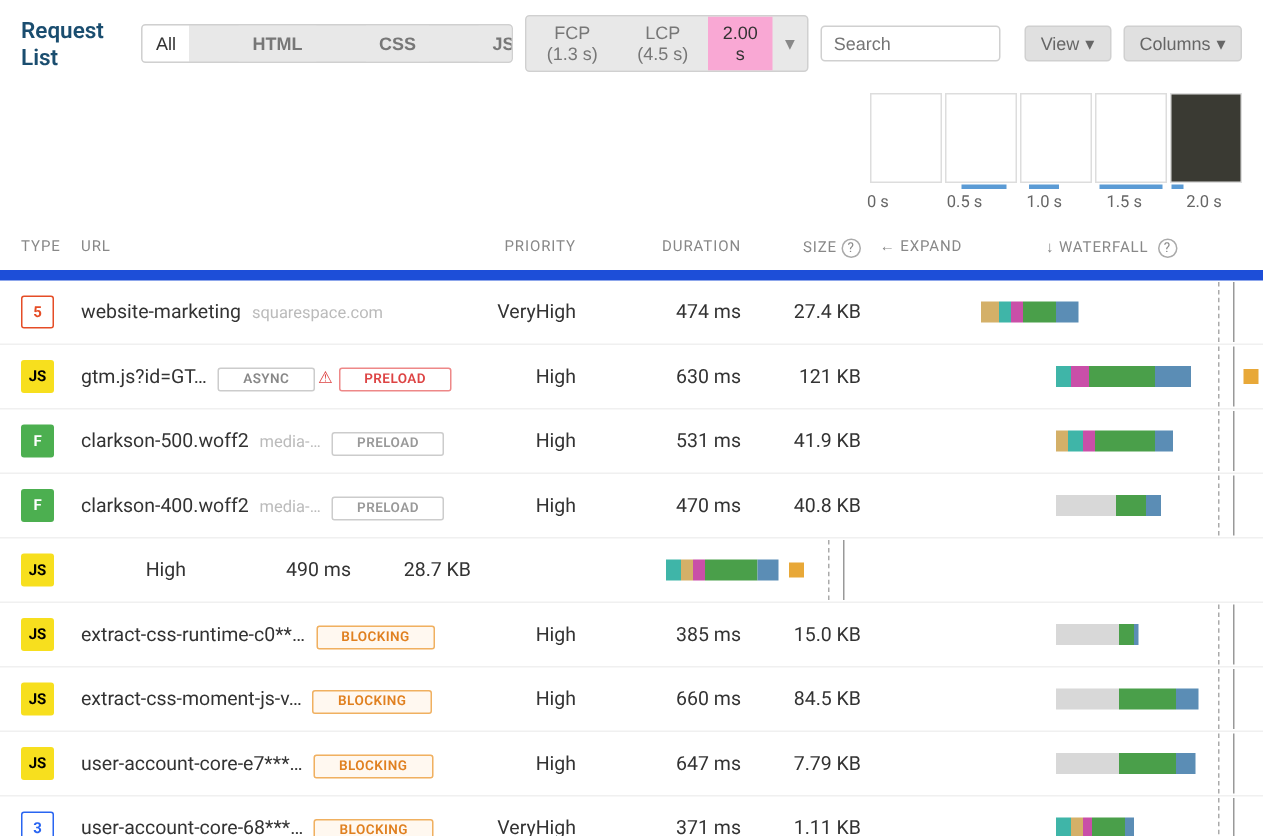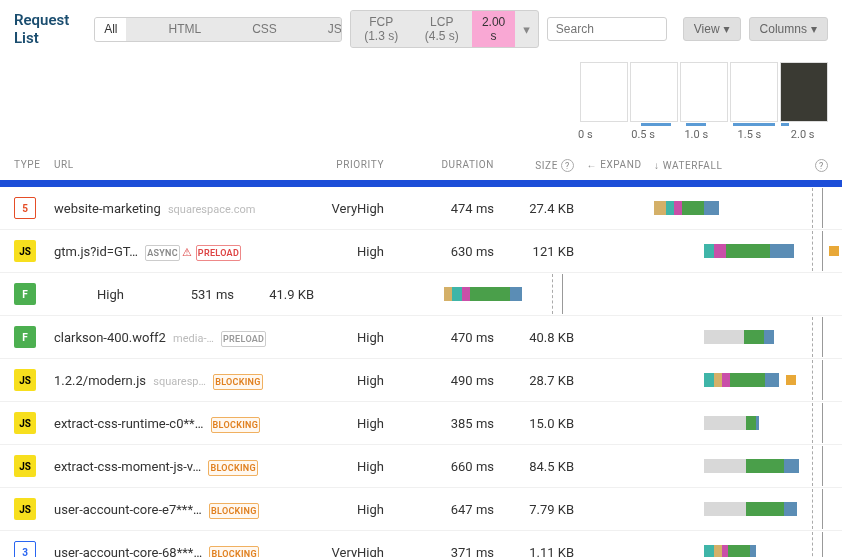"HTML" .filter-btn { font-weight: none -> bold }
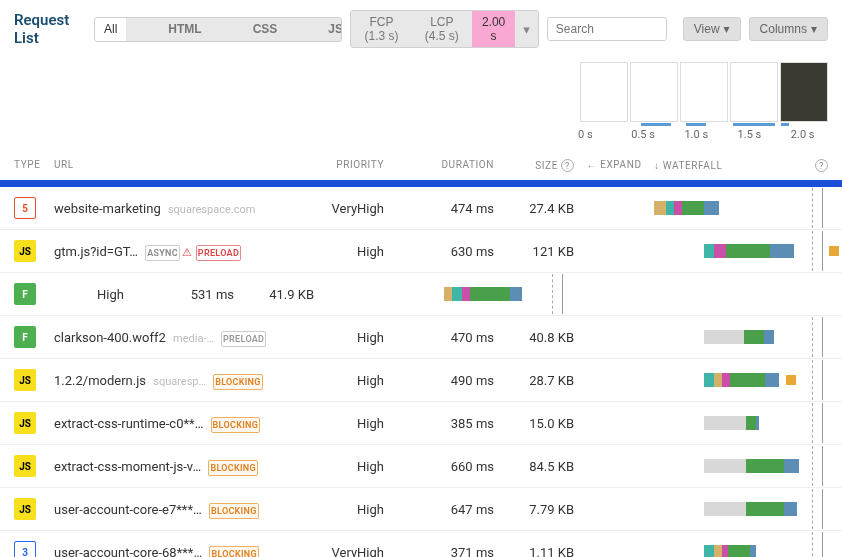"↓ WATERFALL" .col-waterfall { justify-content: space-between -> center }
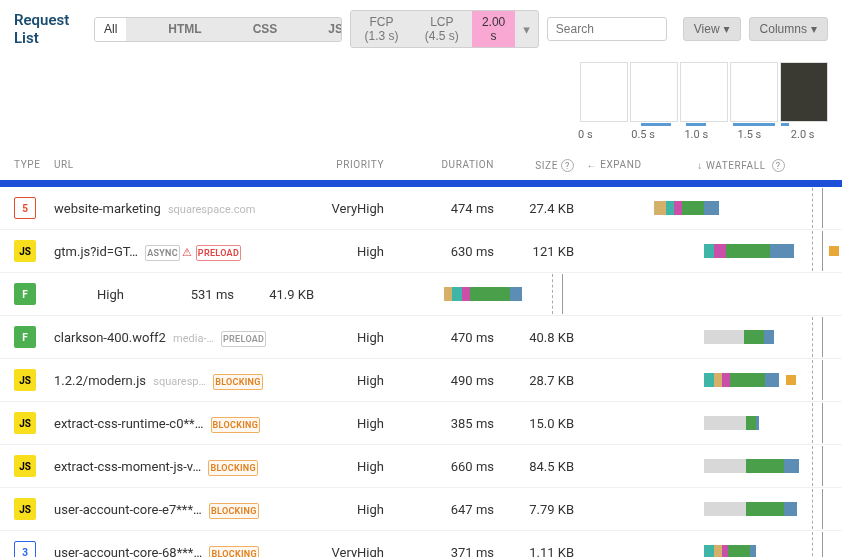"ASYNC" .tag { padding: 2px 1px -> 2px 16px }
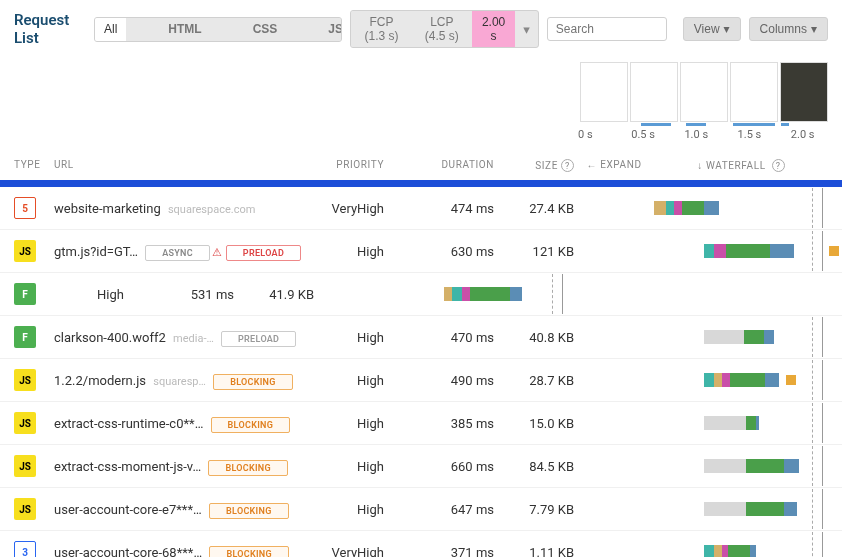"clarkson-500.woff2 media-… PRELOAD" div.col-url { html: none -> <div> <span>clarkson-500.woff2</span> <span>media-…</span> <span>PRELOAD</span> </div> }
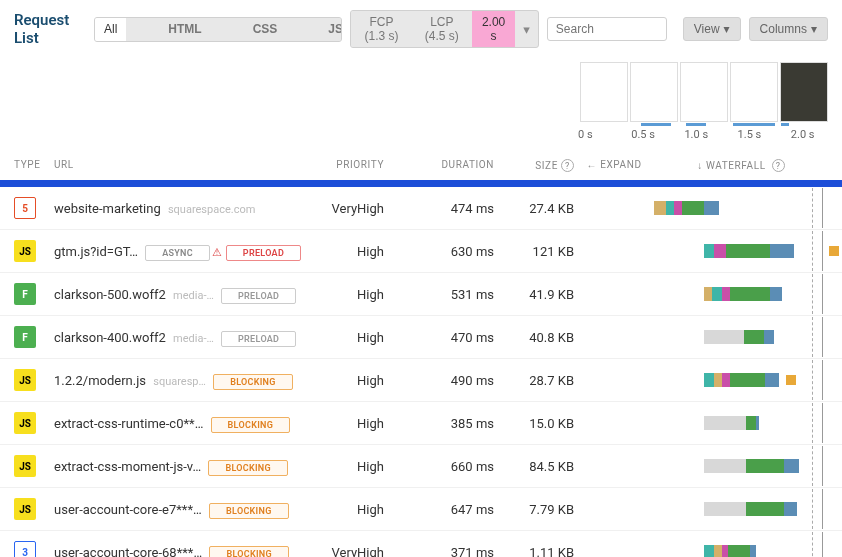"1.2.2/modern.js squaresp… BLOCKING" div.col-url { html: <div> <span>1.2.2/modern.js</span> <span>squaresp…</span> <span>BLOCKING</span> </div> -> none }
